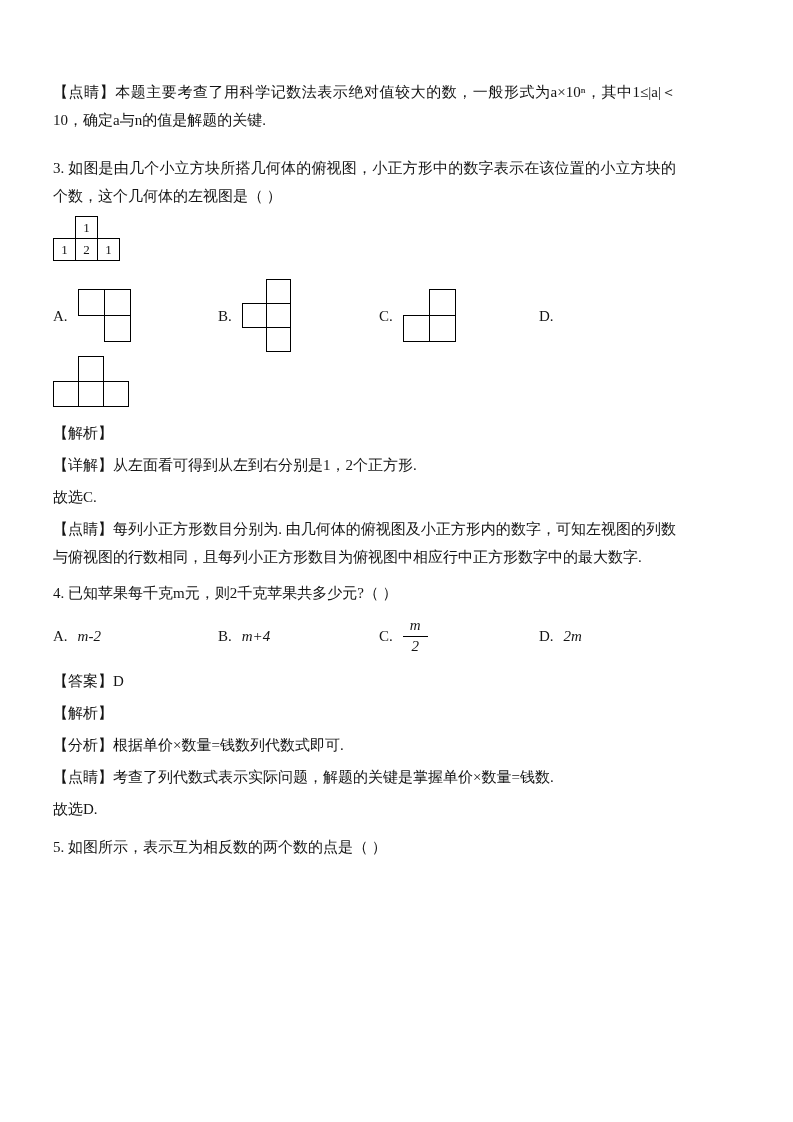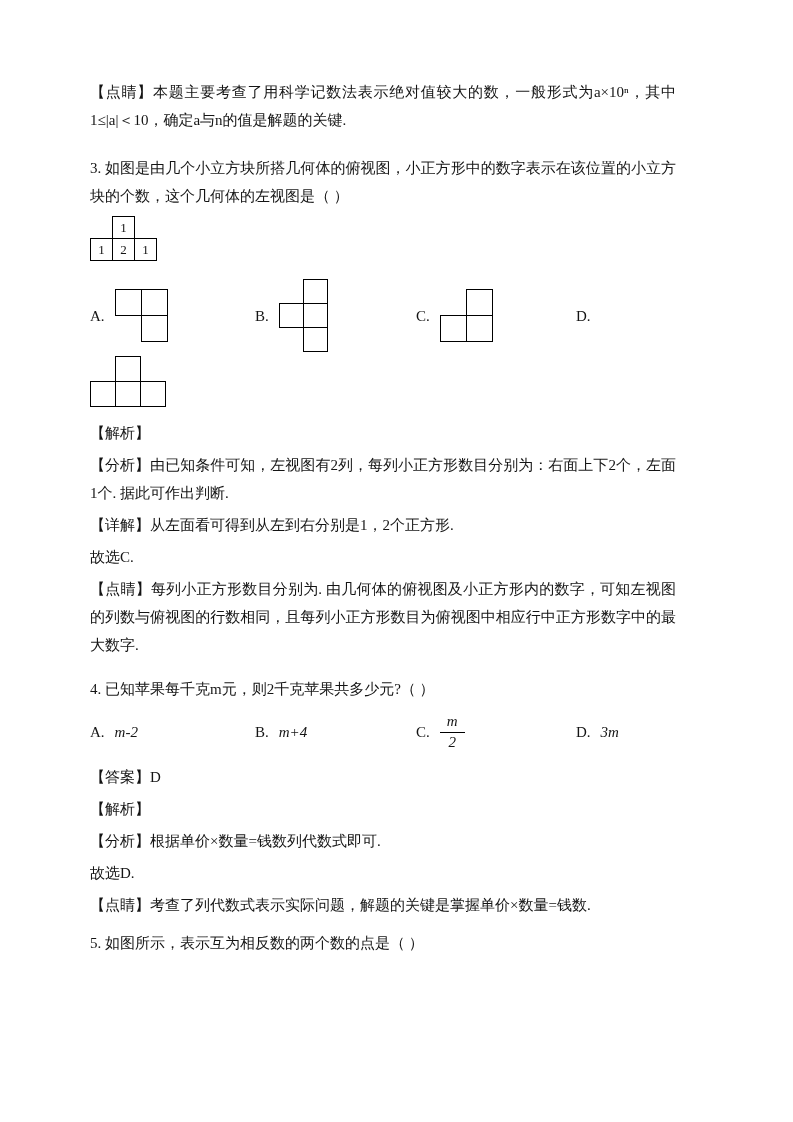"【点睛】本题主要考查了用科学记数法表示绝对值较大的数，一般形式为a×10ⁿ，其中" .page { padding: 78px 117px 0 90px -> 78px 117px 0 53px }
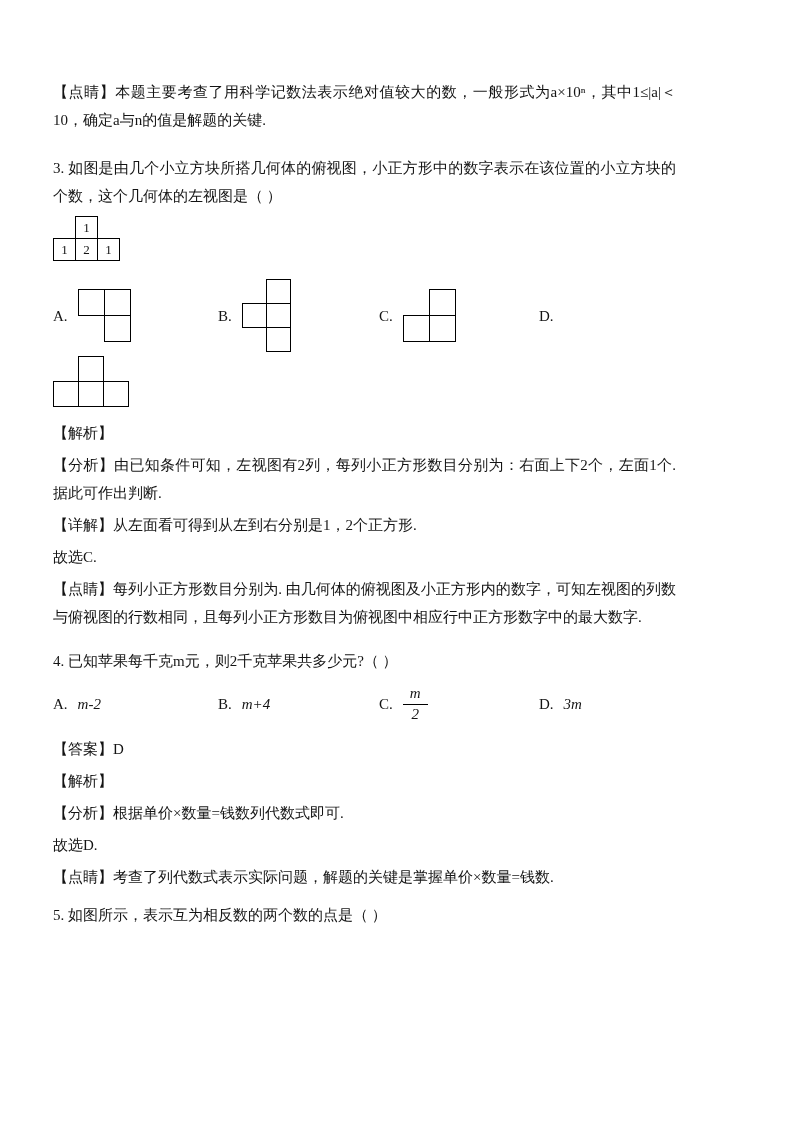"【分析】由已知条件可知，左视图有2列，每列小正方形数目分别为：右面上下2个，左面" p.para { html: <p>【分析】由已知条件可知，左视图有2列，每列小正方形数目分别为：右面上下2个，左面1个. 据此可作出判断.</p> -> none }
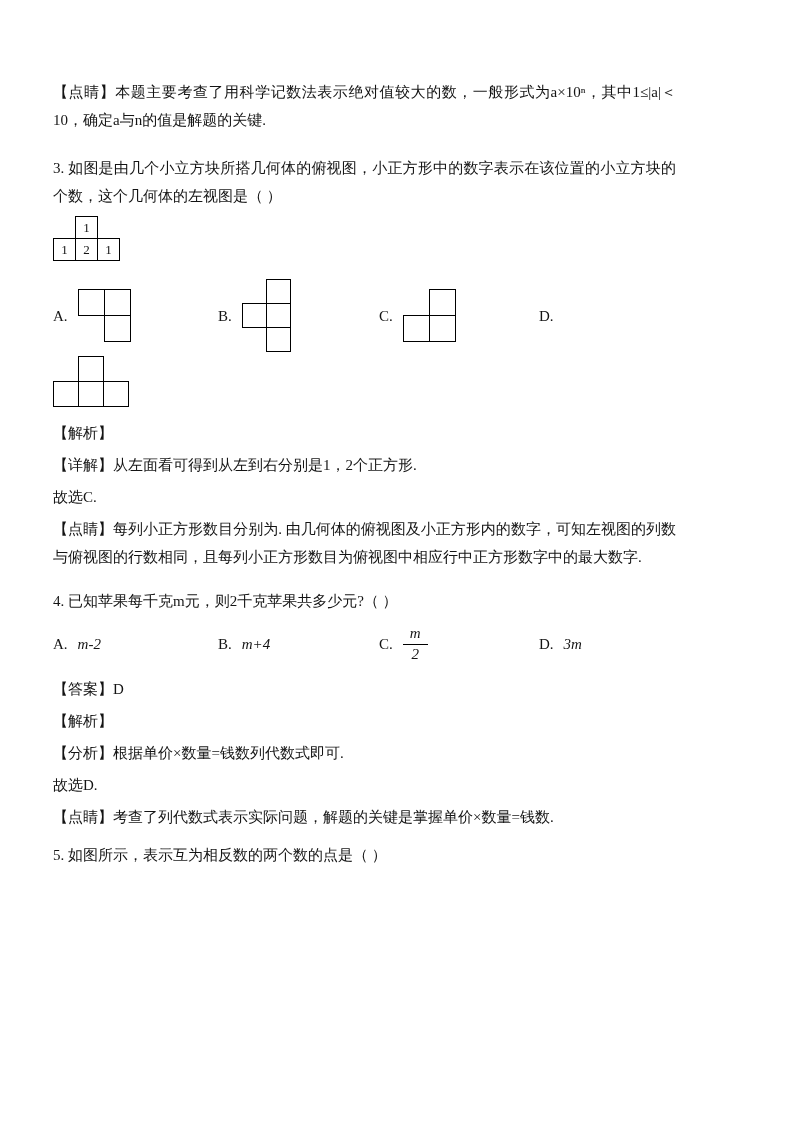"4. 已知苹果每千克m元，则2千克苹果共多少元?（ ）" .mt-md { margin-top: 16px -> 8px }
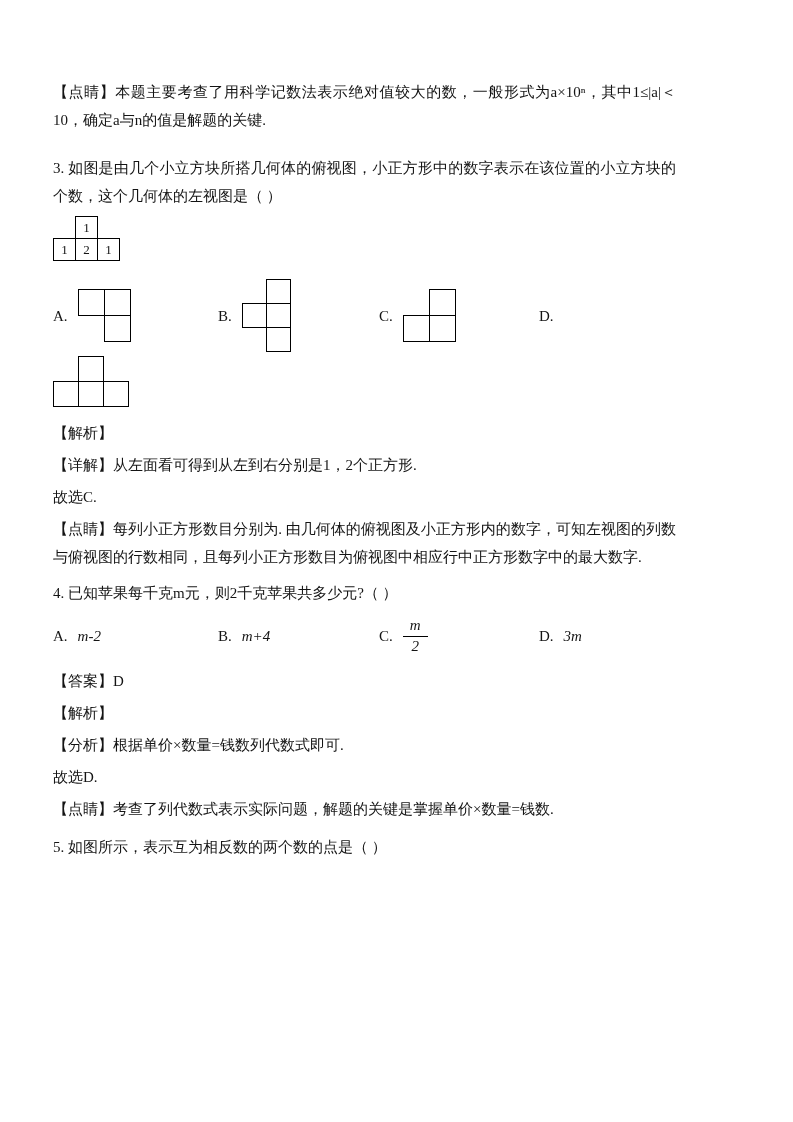"3m" span.opt-value { text: 3m -> 2m }
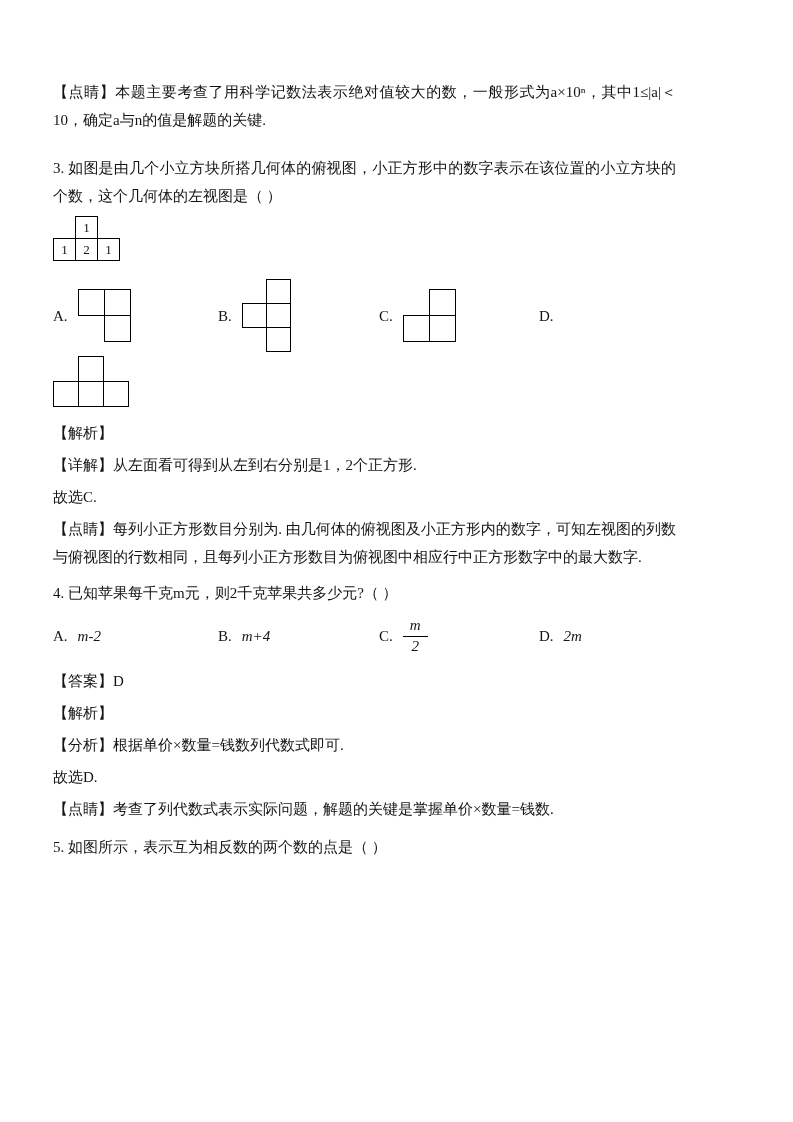"故选D." p.para { order: before "【点睛】考查了列代数式表示实际问题，解题的关键是掌握单价×数量=钱数." -> after "【点睛】考查了列代数式表示实际问题，解题的关键是掌握单价×数量=钱数." }
